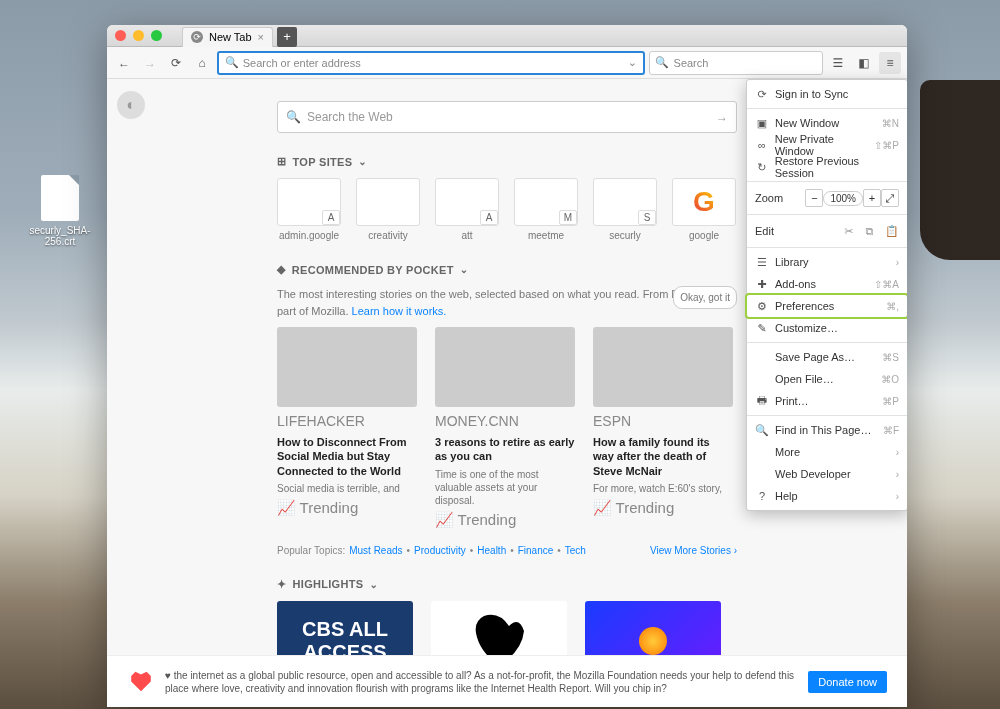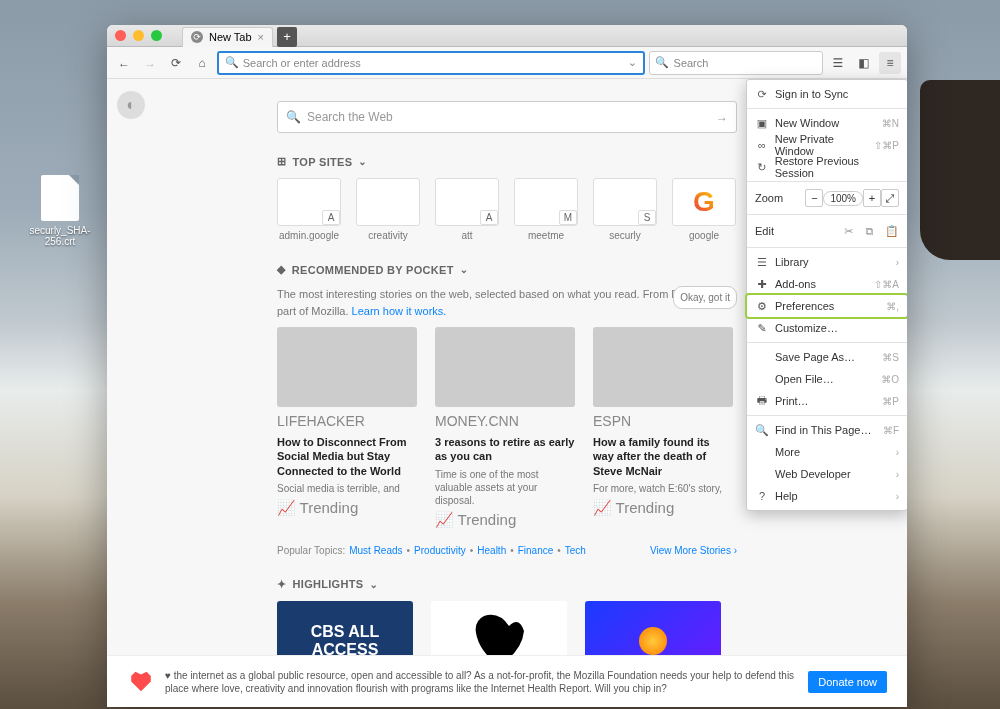"CBS ALL ACCESS" .hl { font-size: 16px -> 20px }
